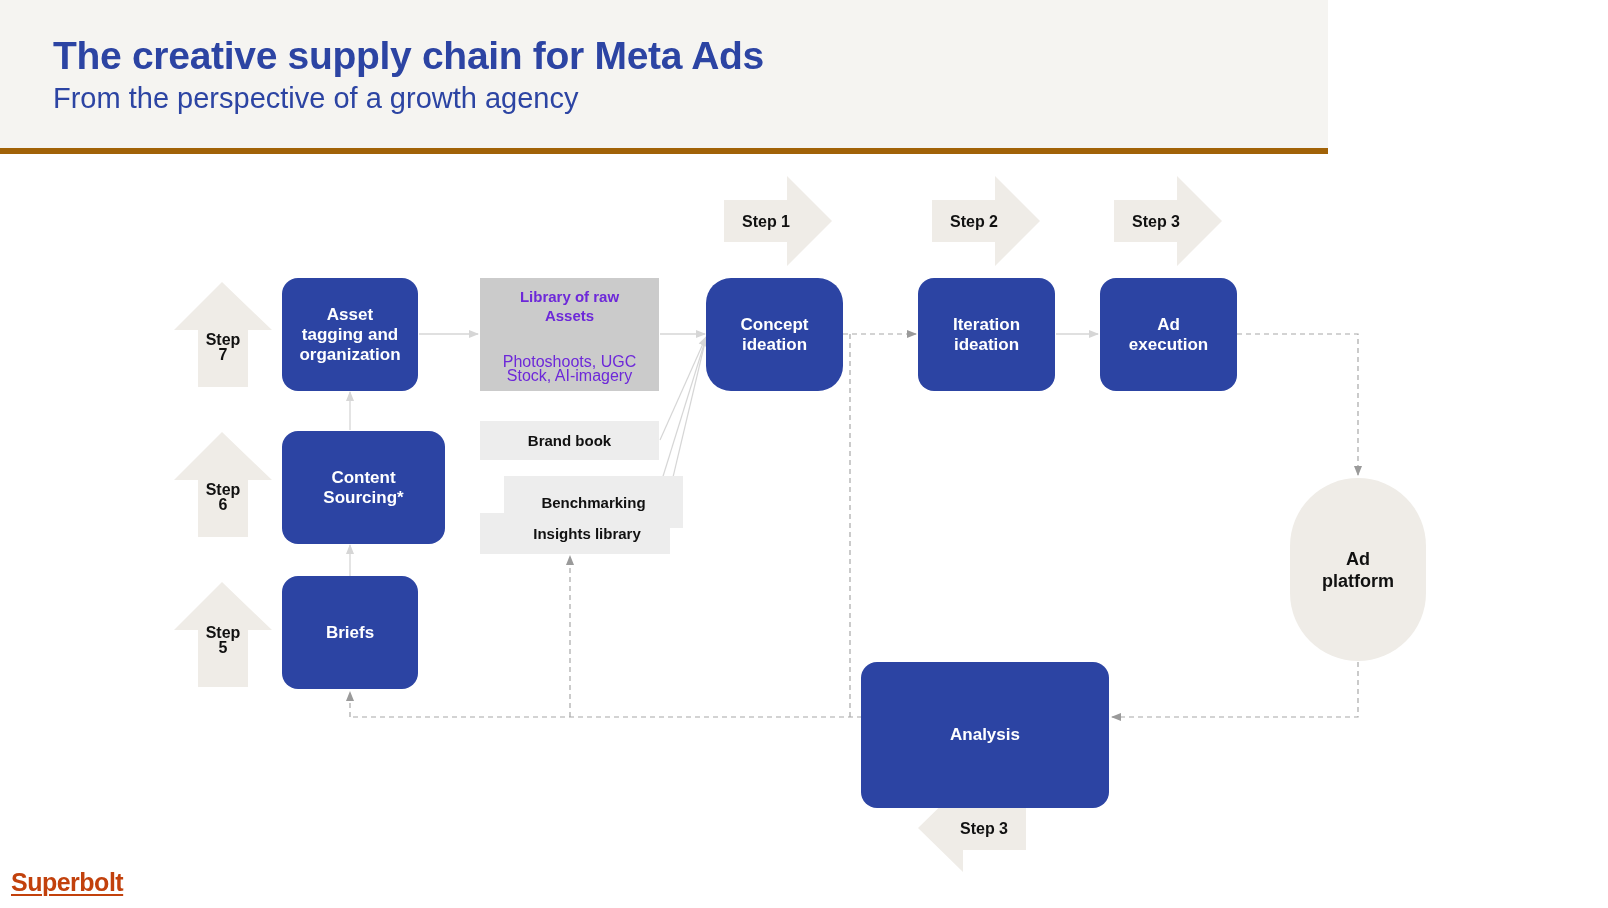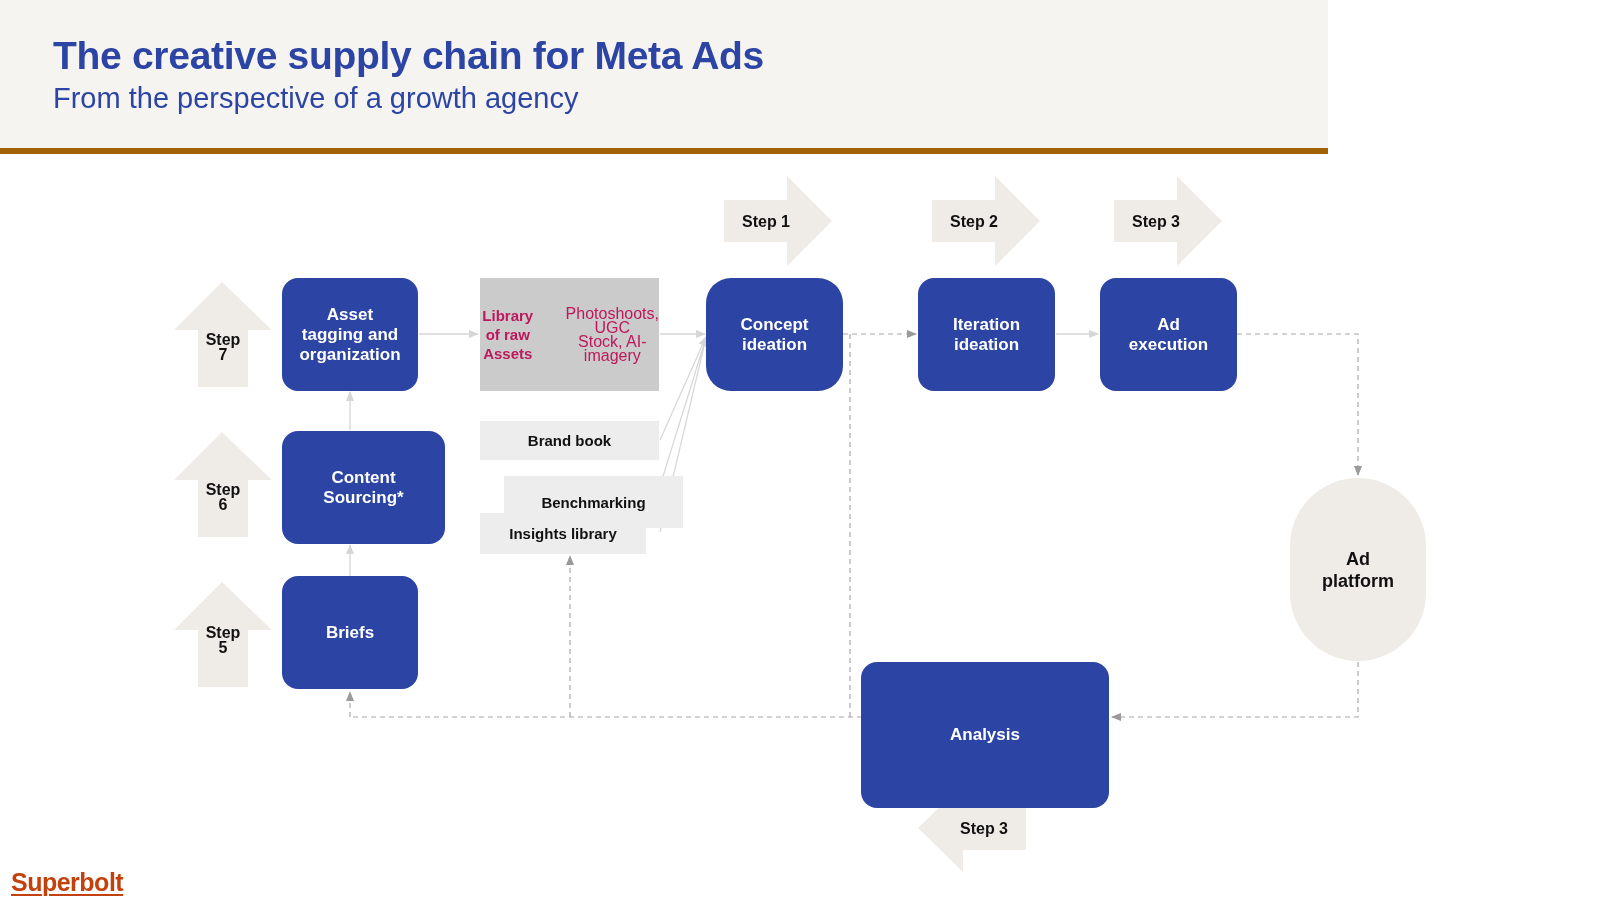"Library of raw" .libbox { color: #be185d -> #6d28d9; flex-direction: row -> column }
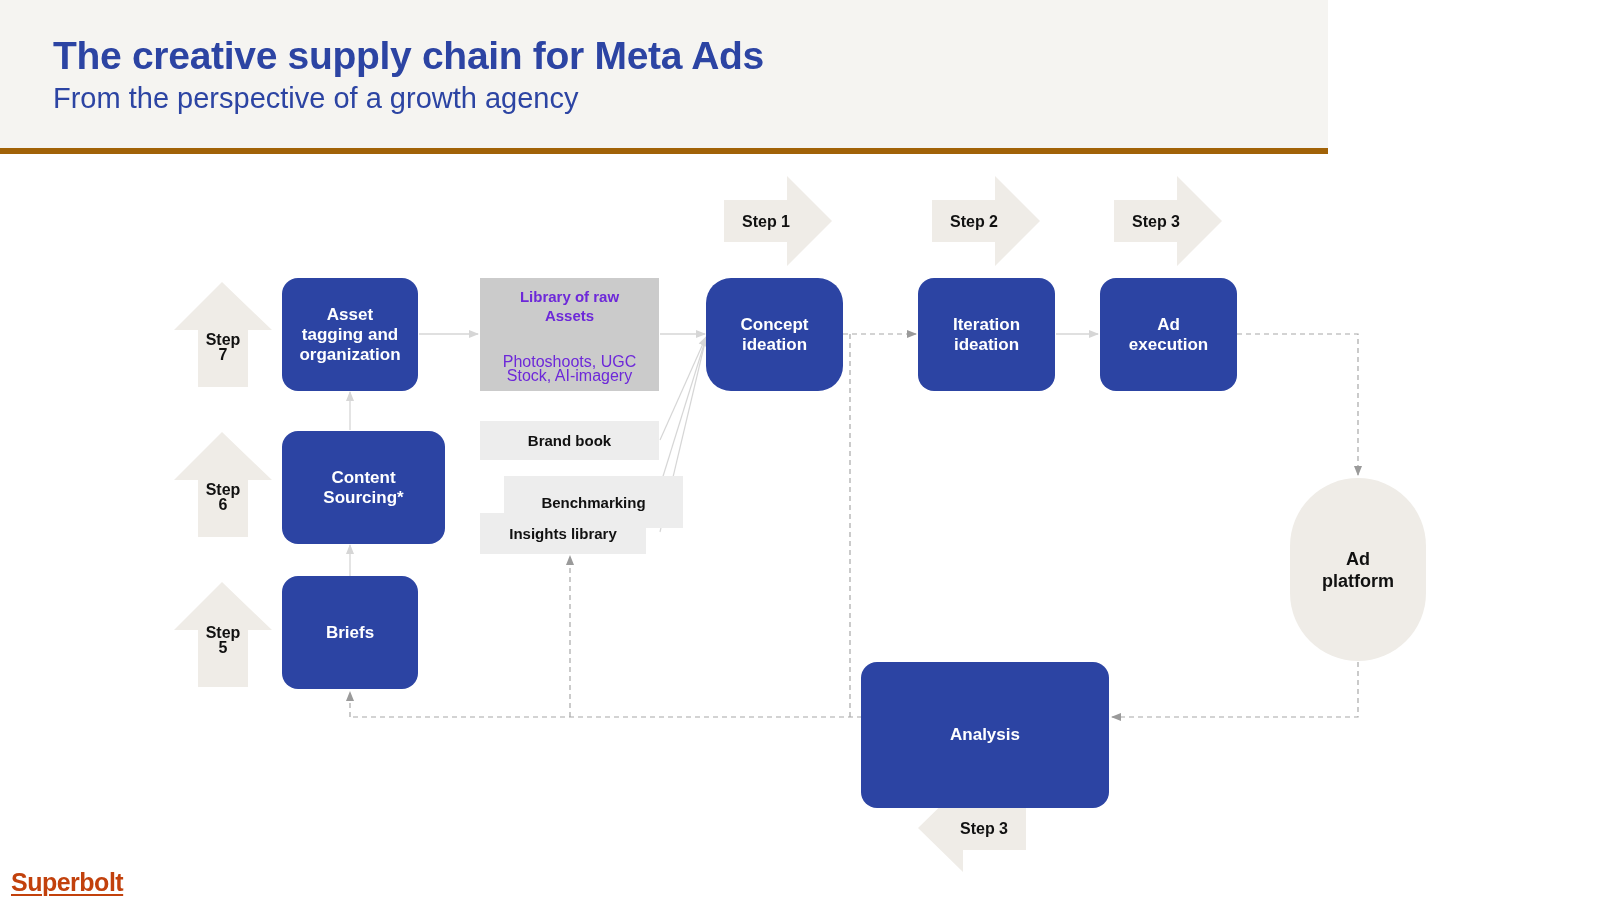"Insights library" div.gbox { padding-left: none -> 24px }
